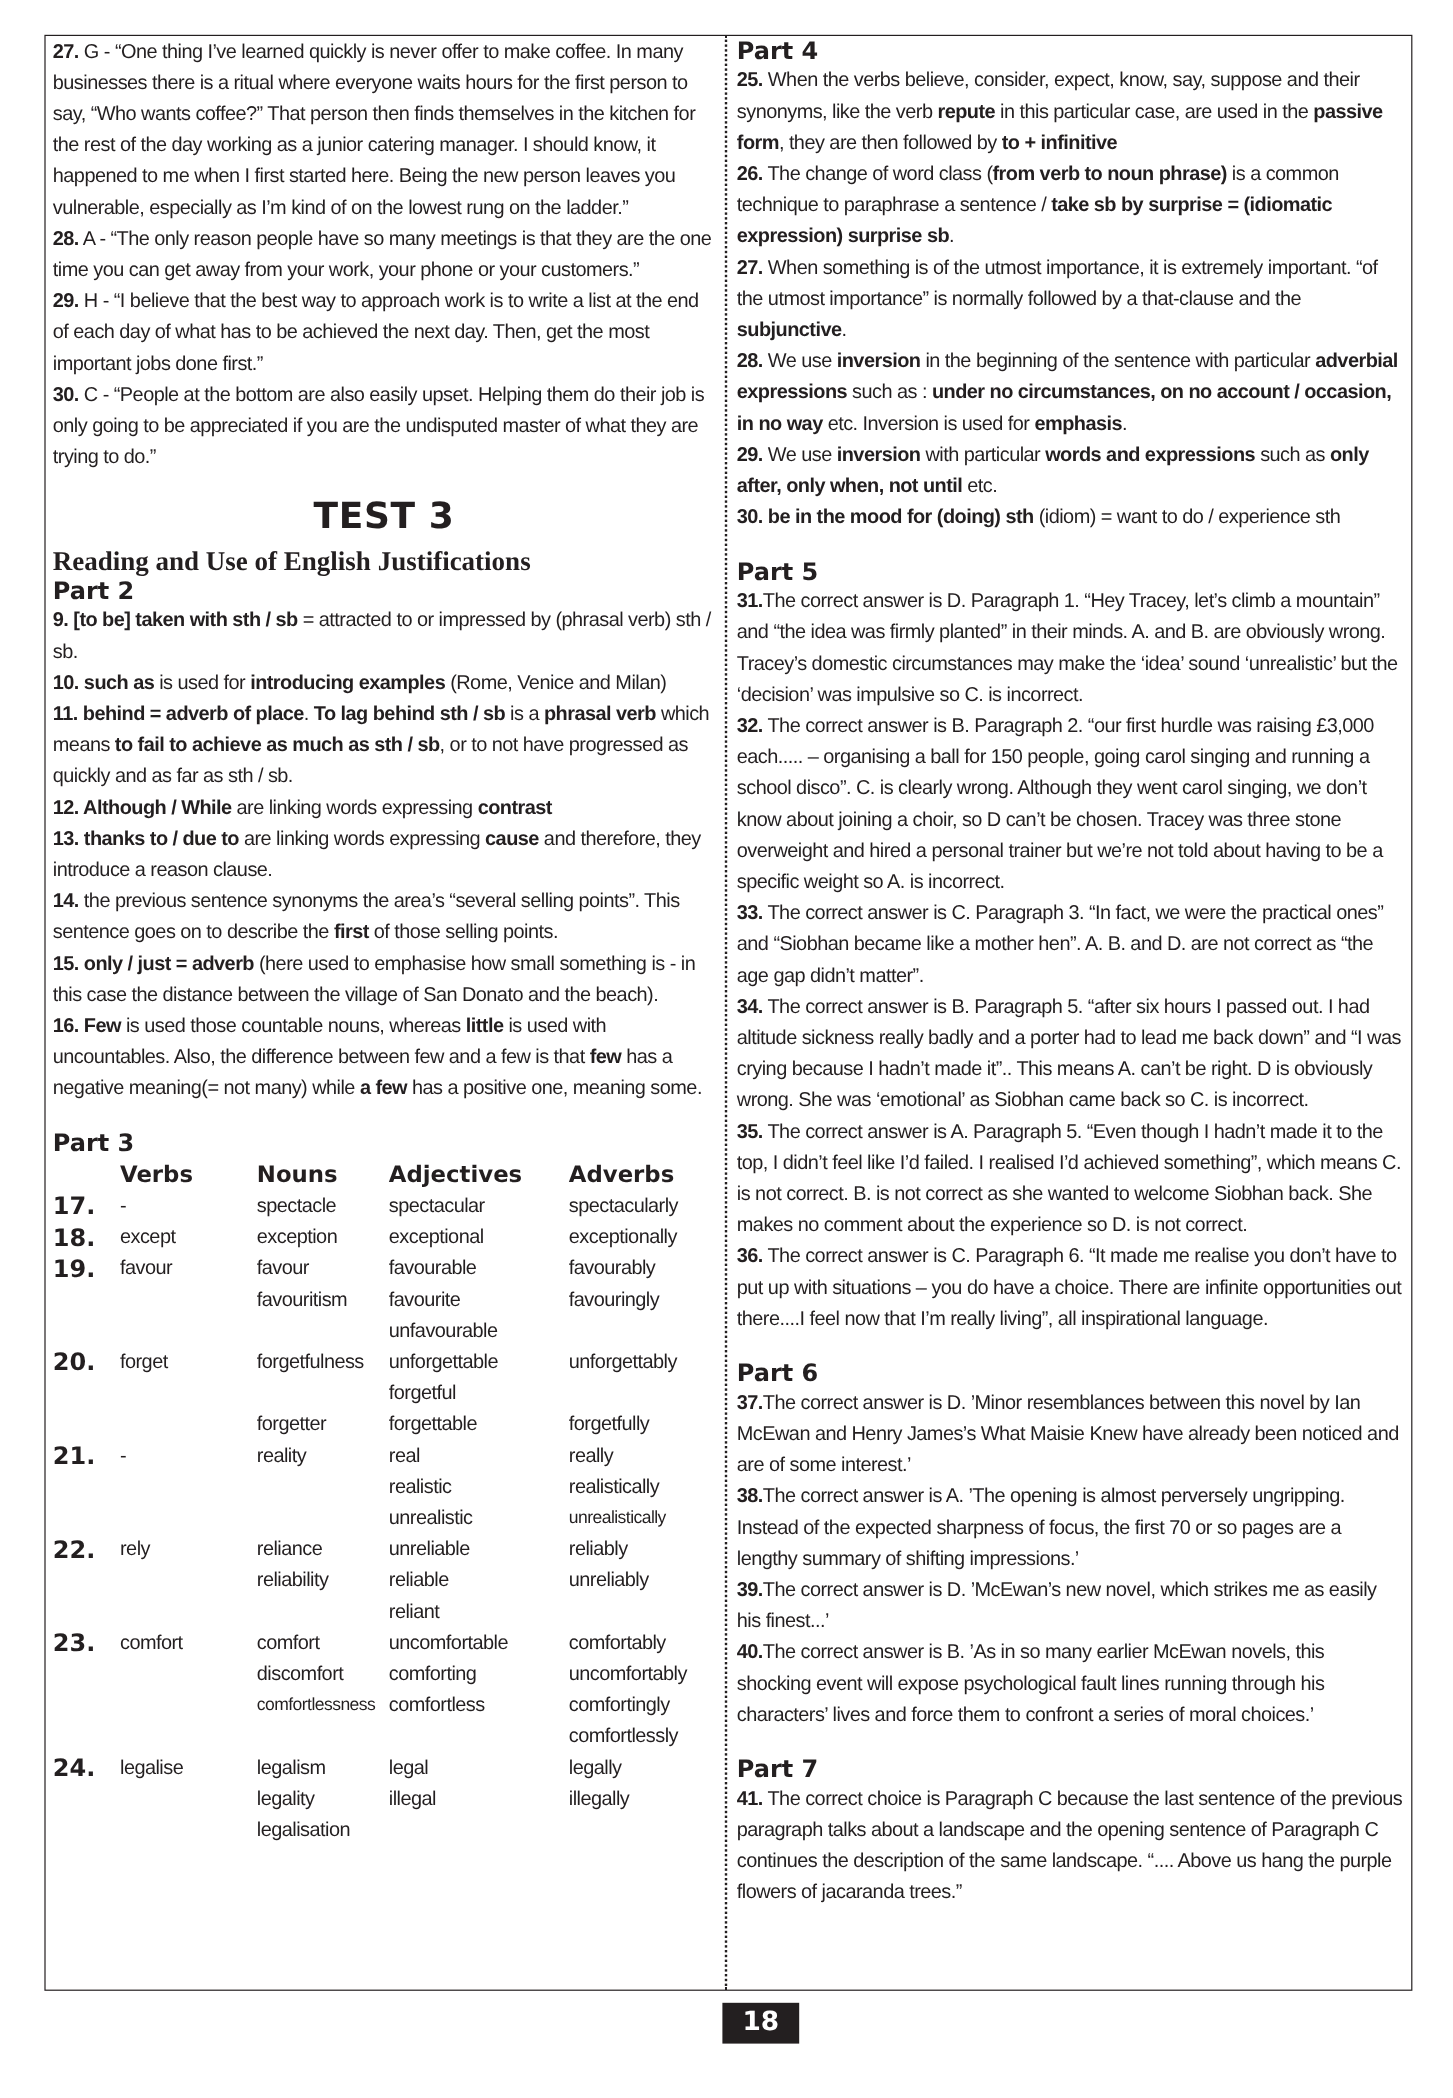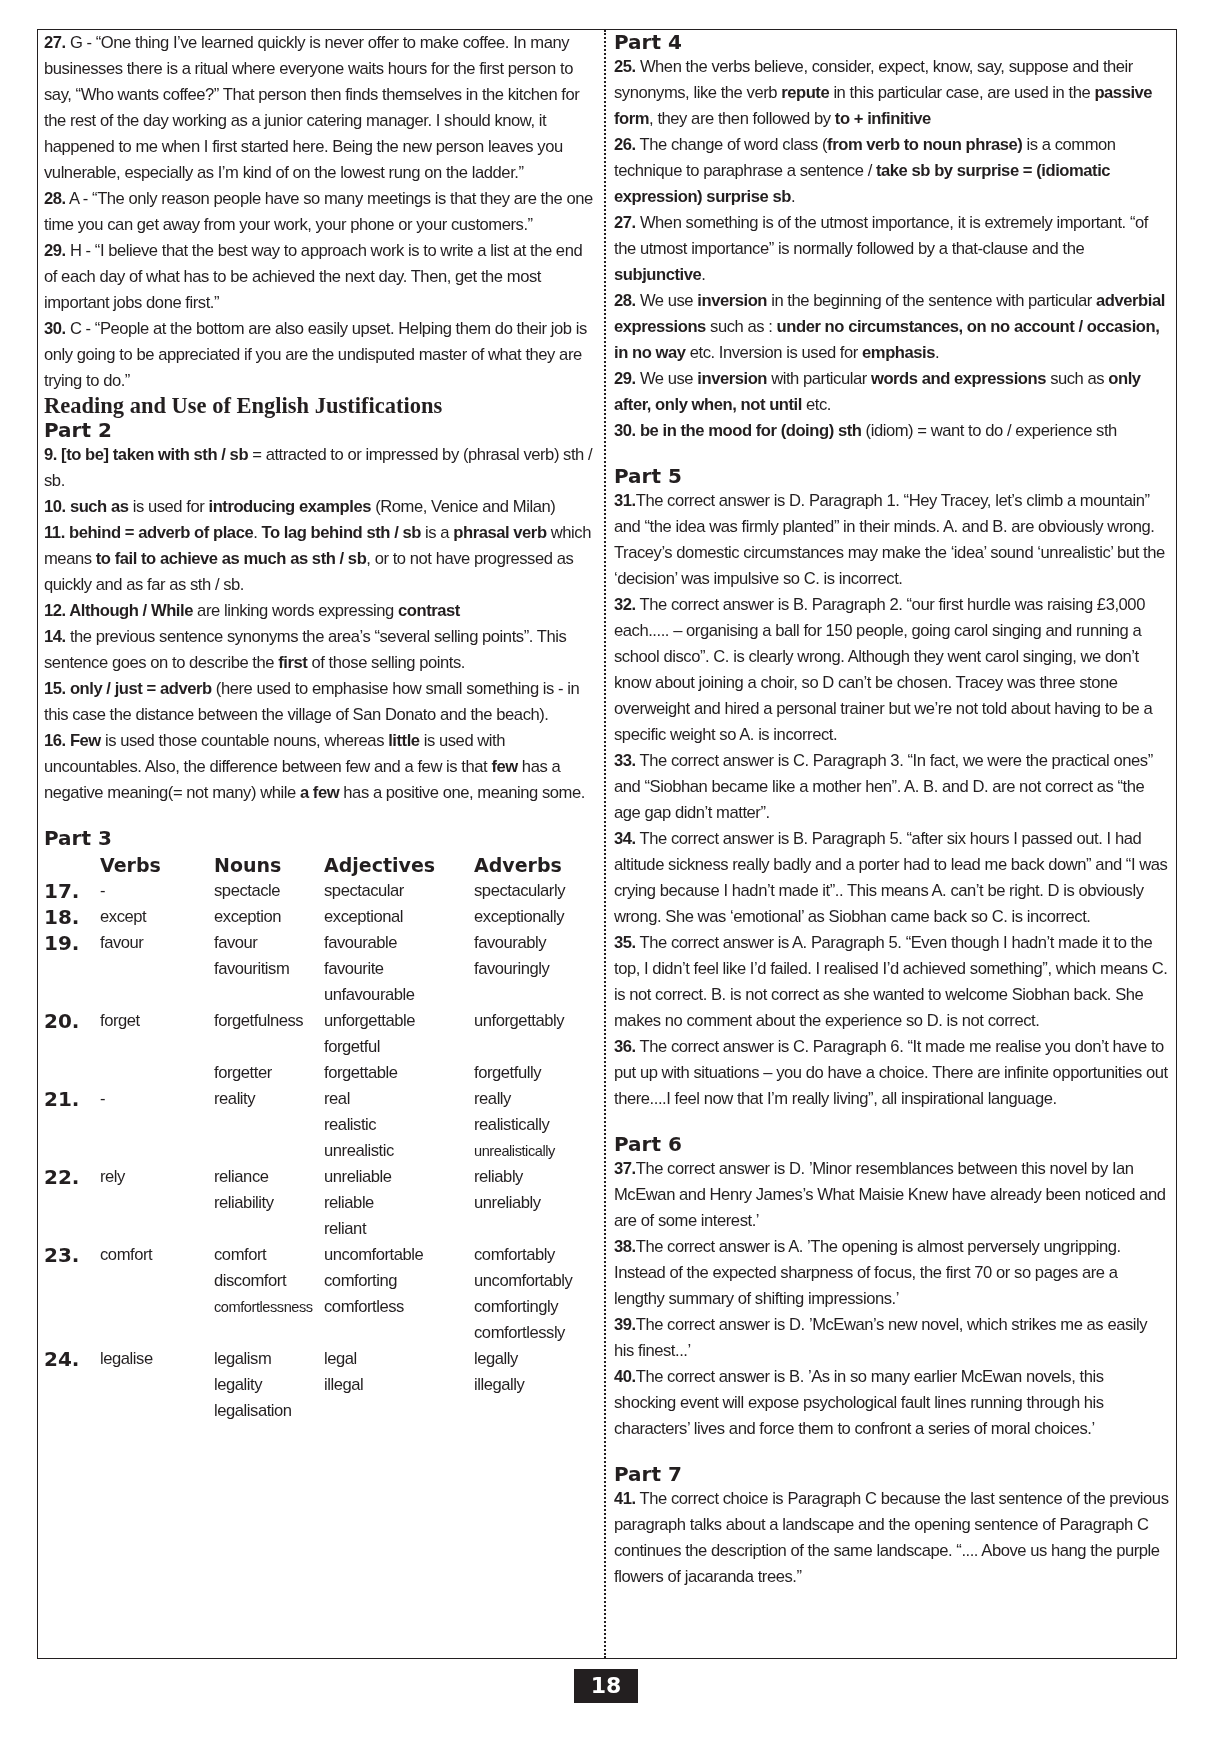"TEST 3" h1.test-title { html: none -> <h1>TEST 3</h1> }
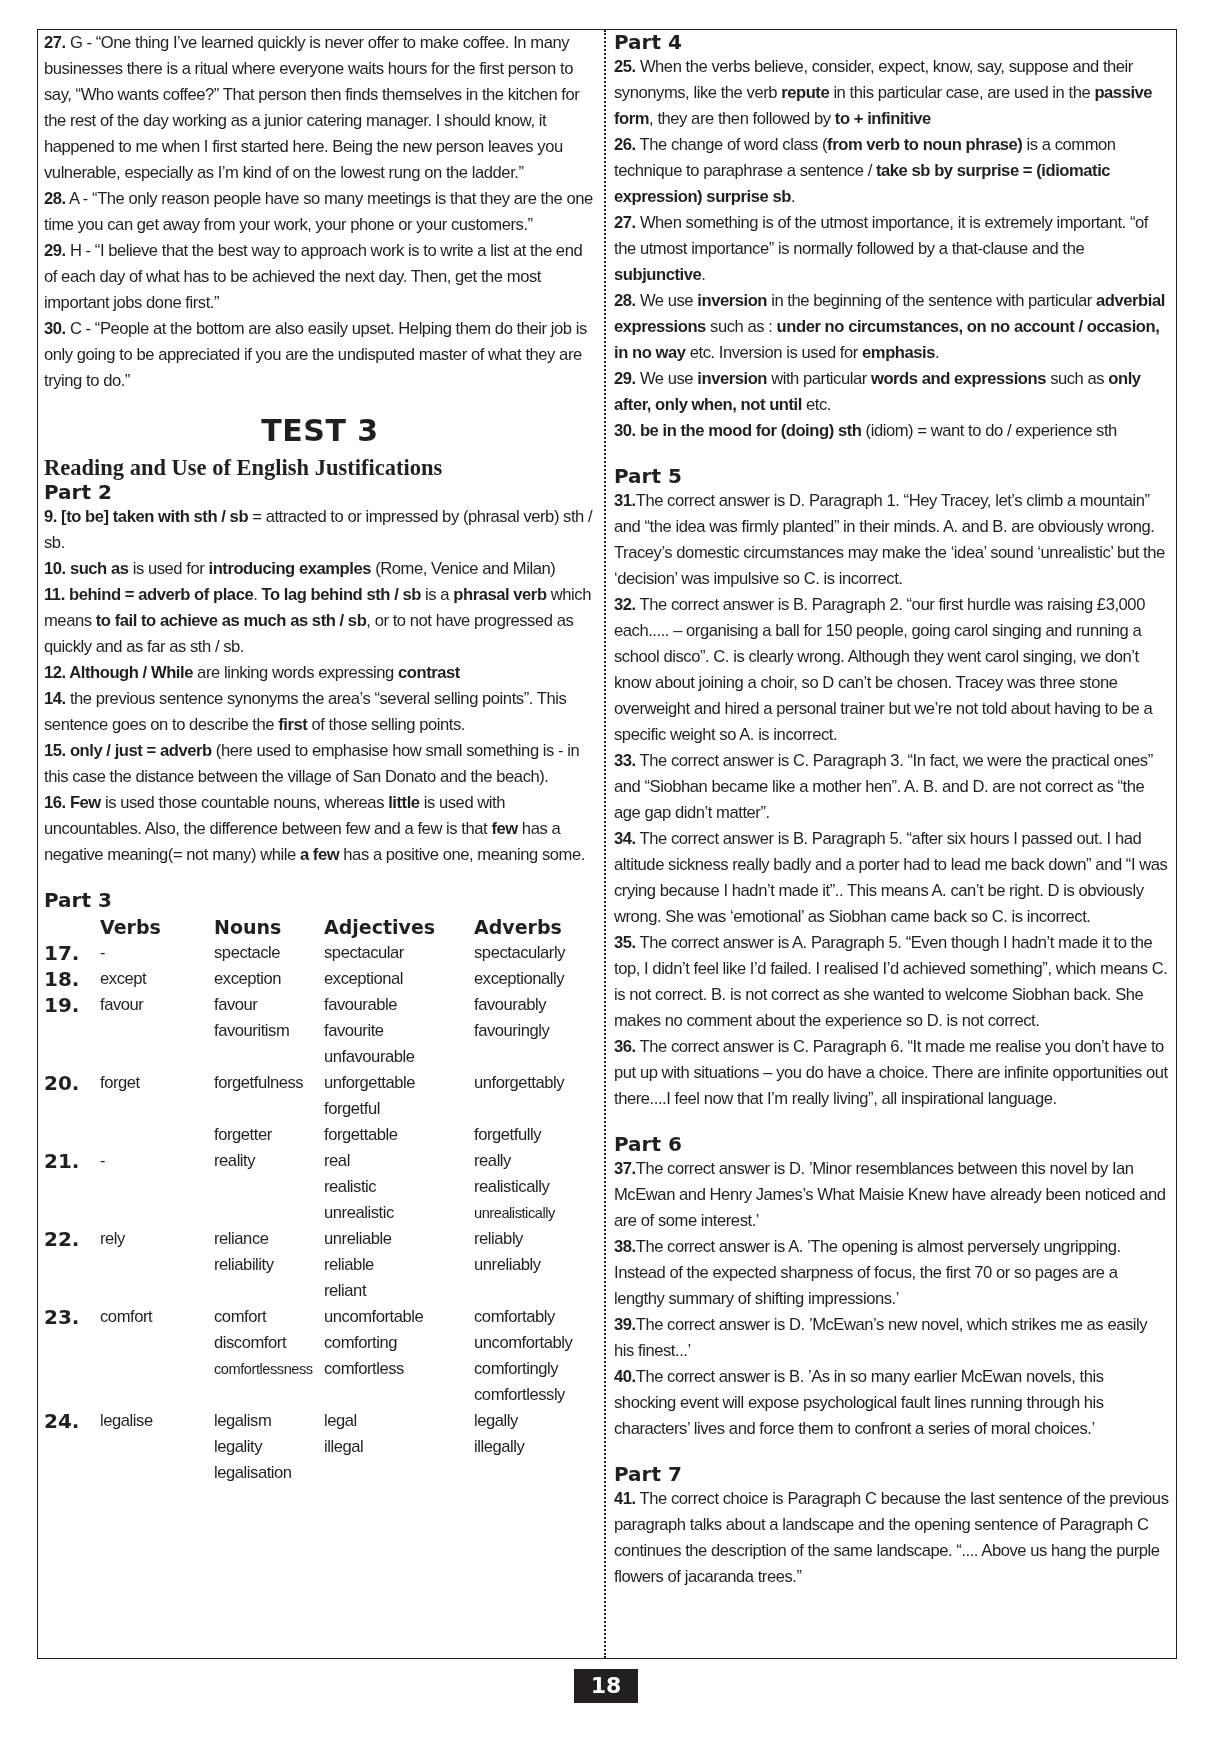"13. thanks to / due" p.p { html: none -> <p><span>13. thanks to / due to</span><span> are linking words expressing </span><span>cause</span><span> and therefore, they introduce a reason clause.</span></p> }
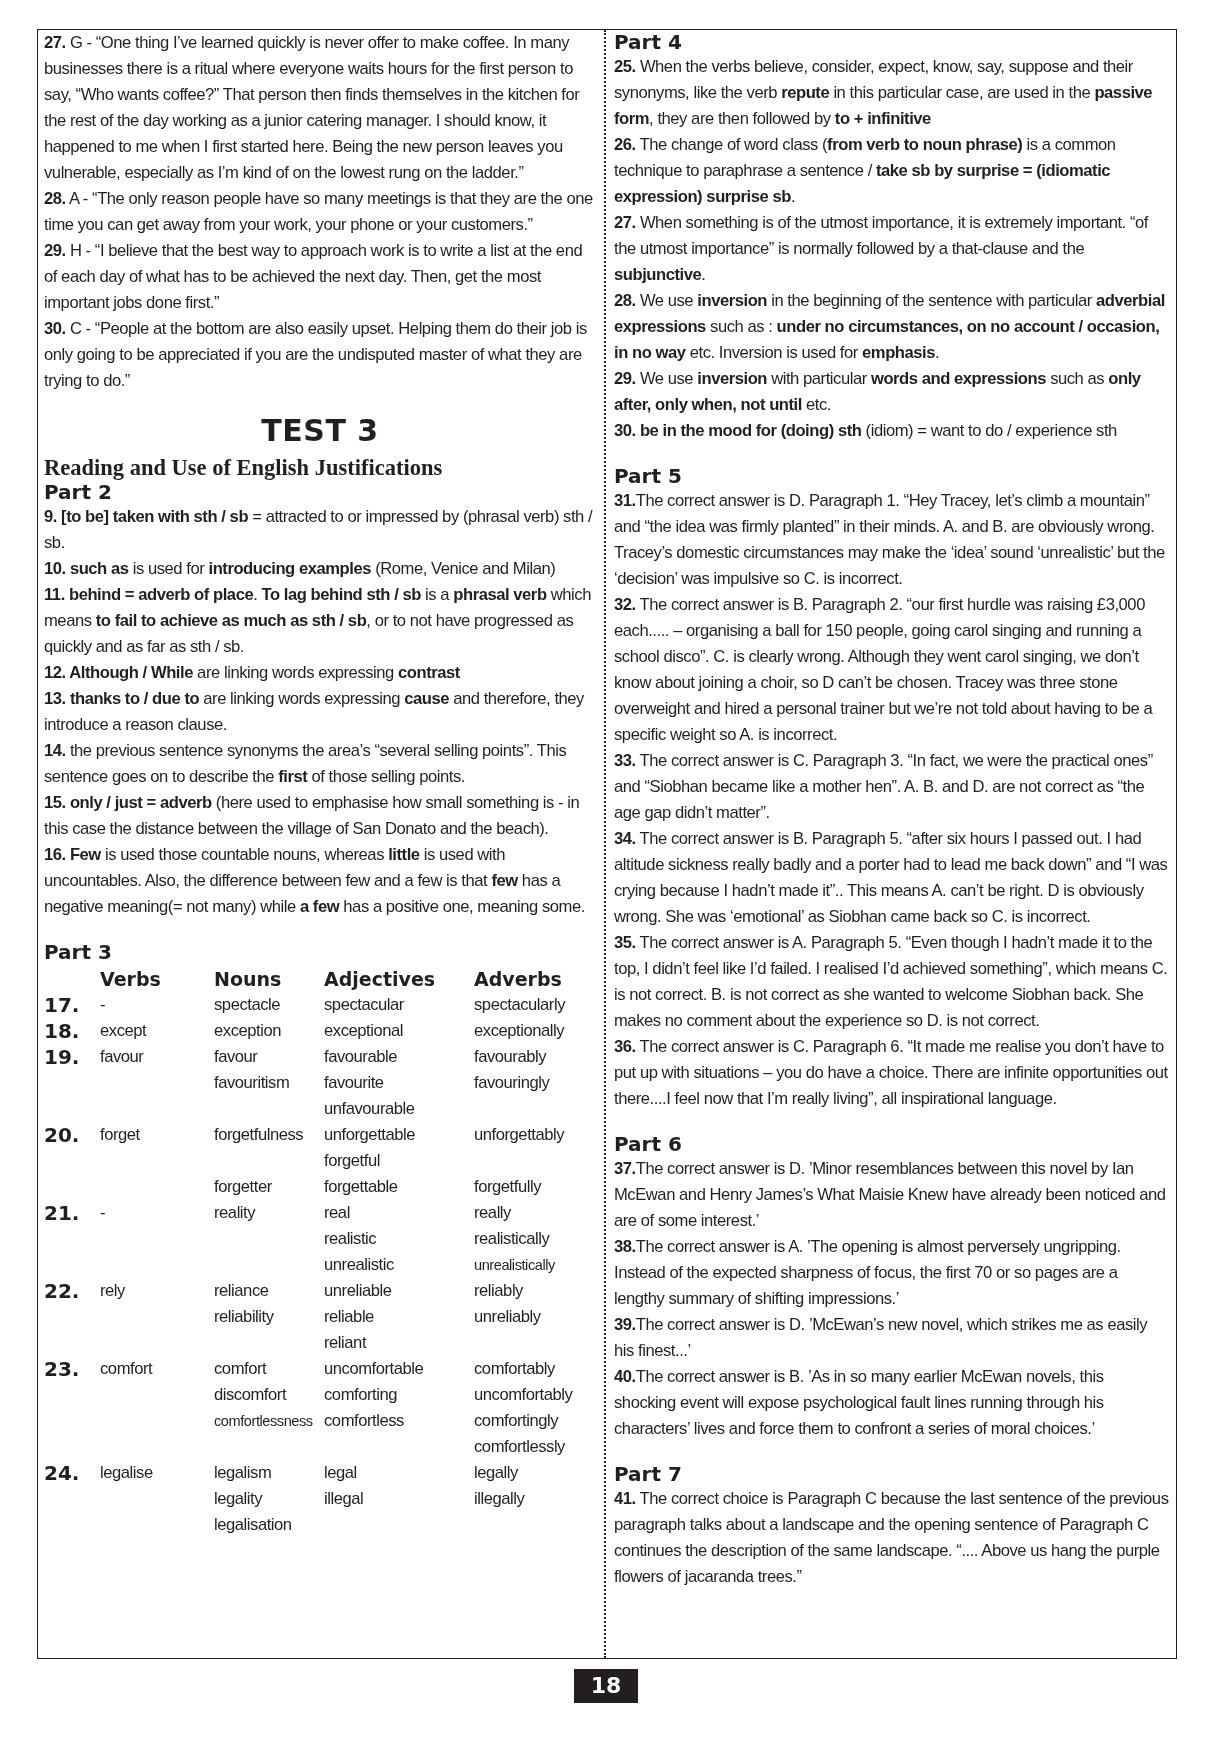"18" .page-num { left: 574px -> 602px }
